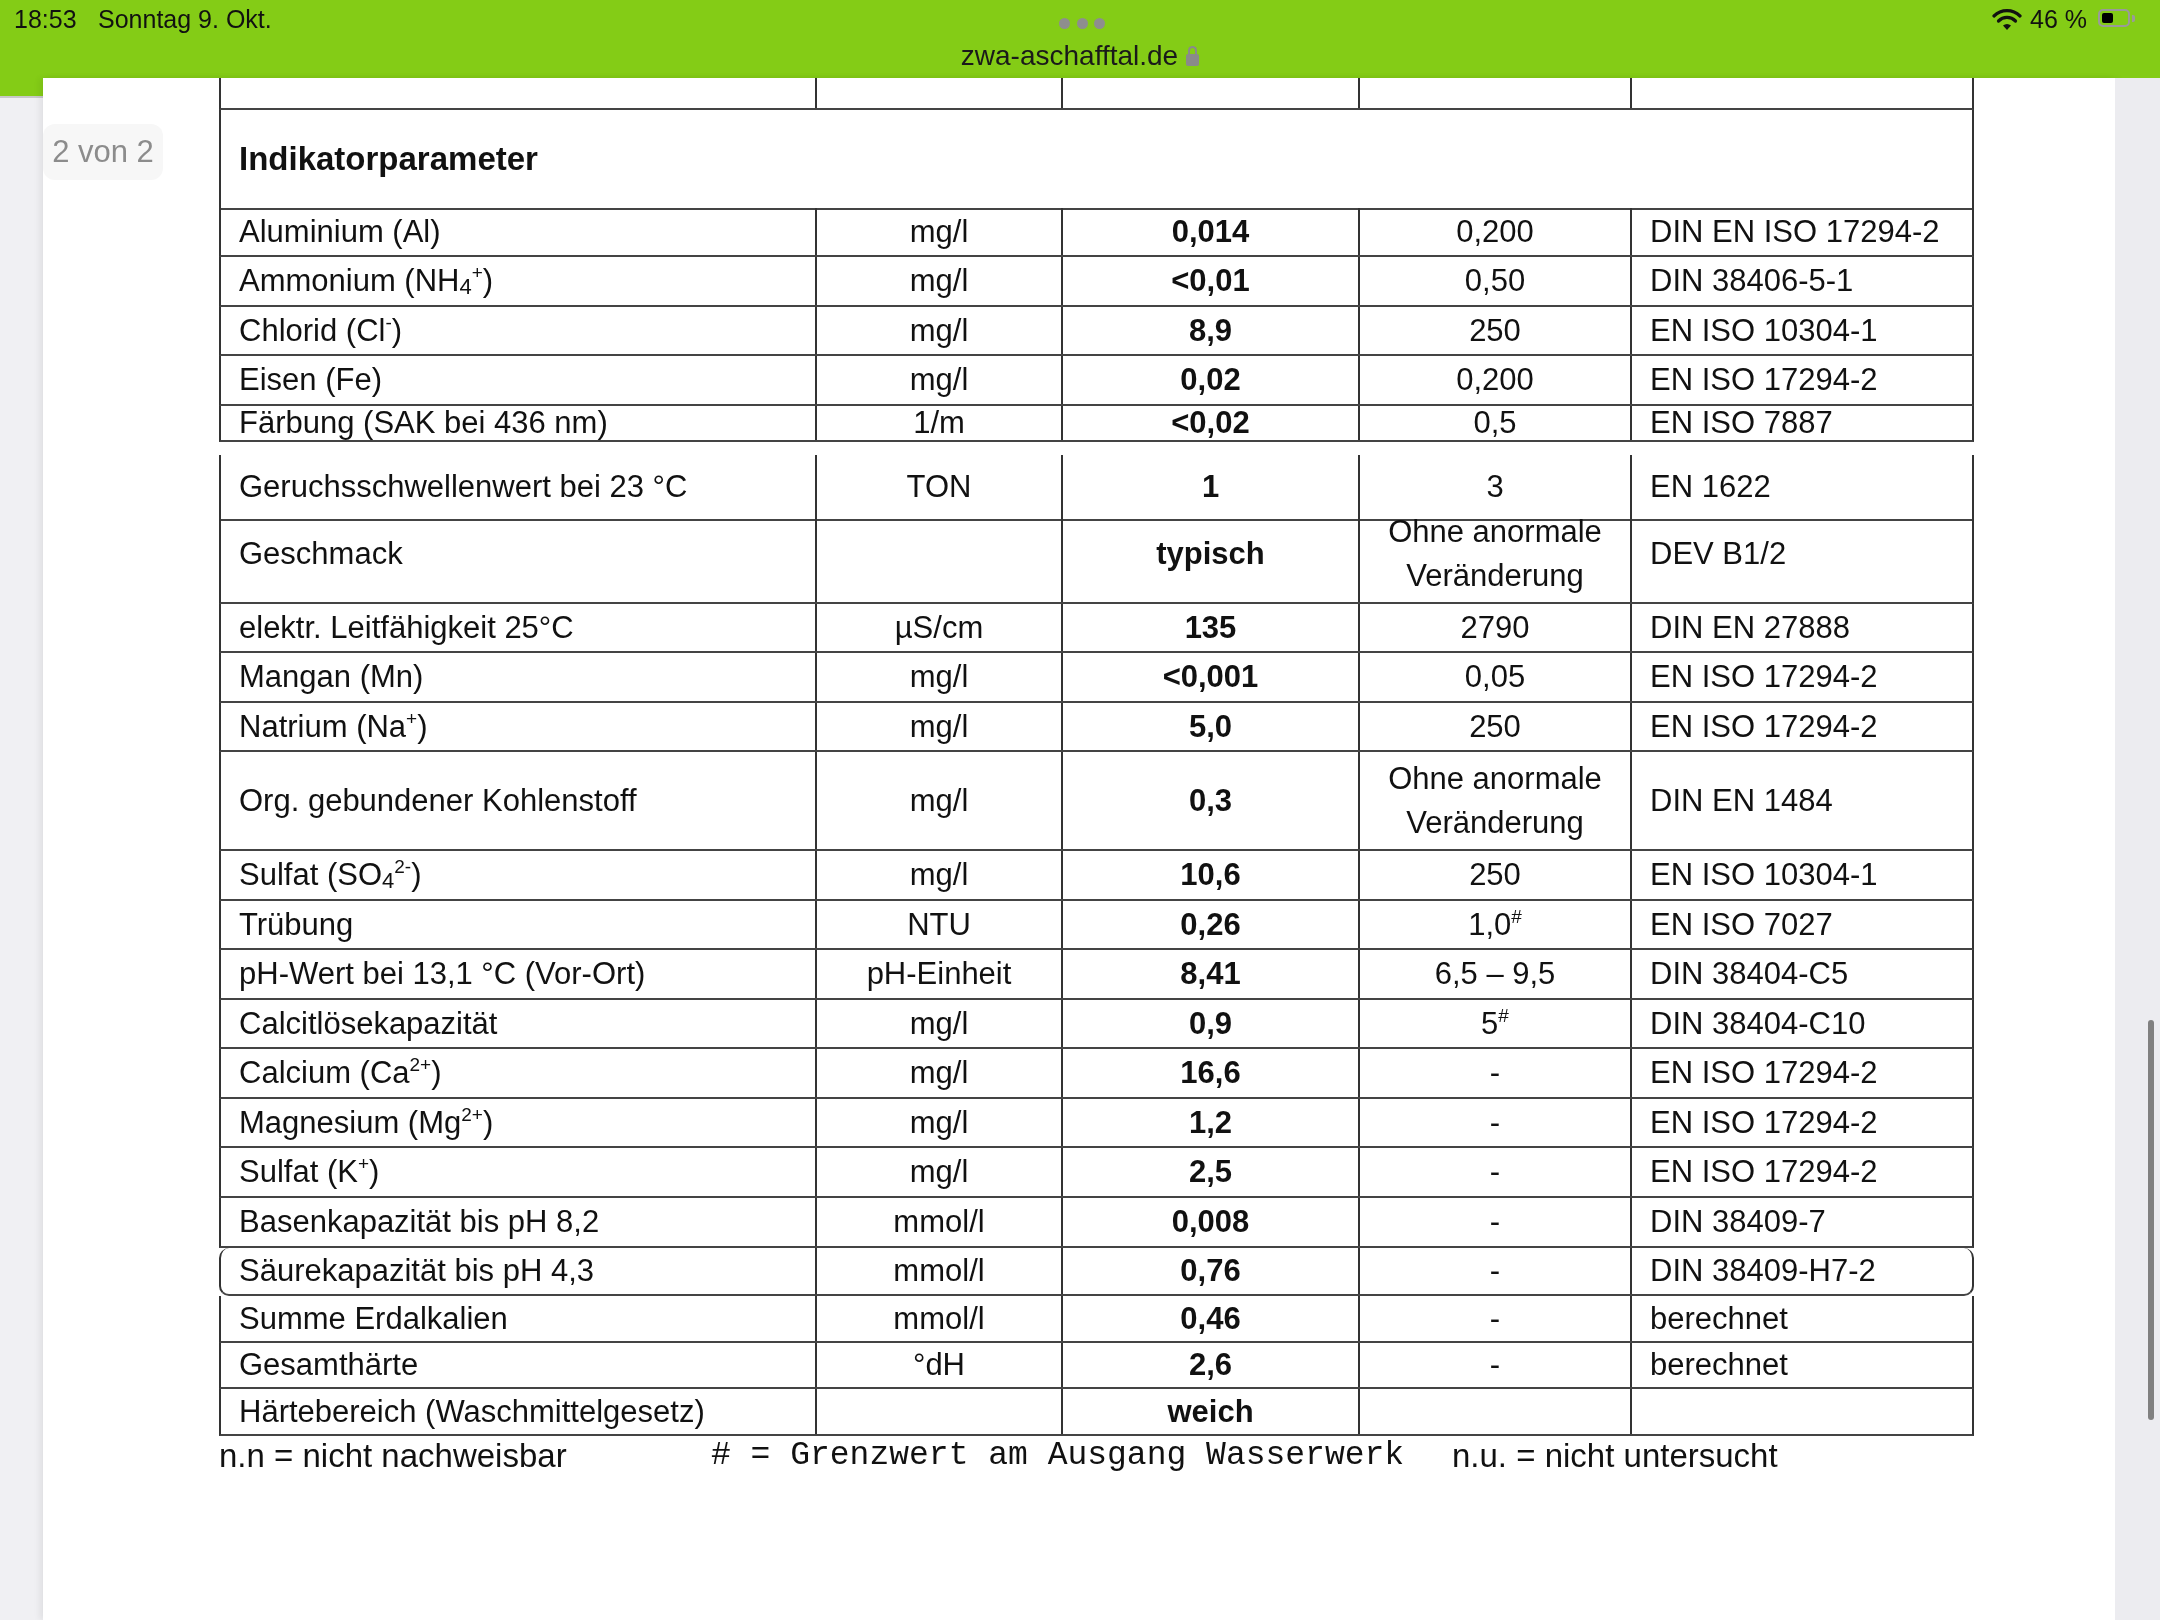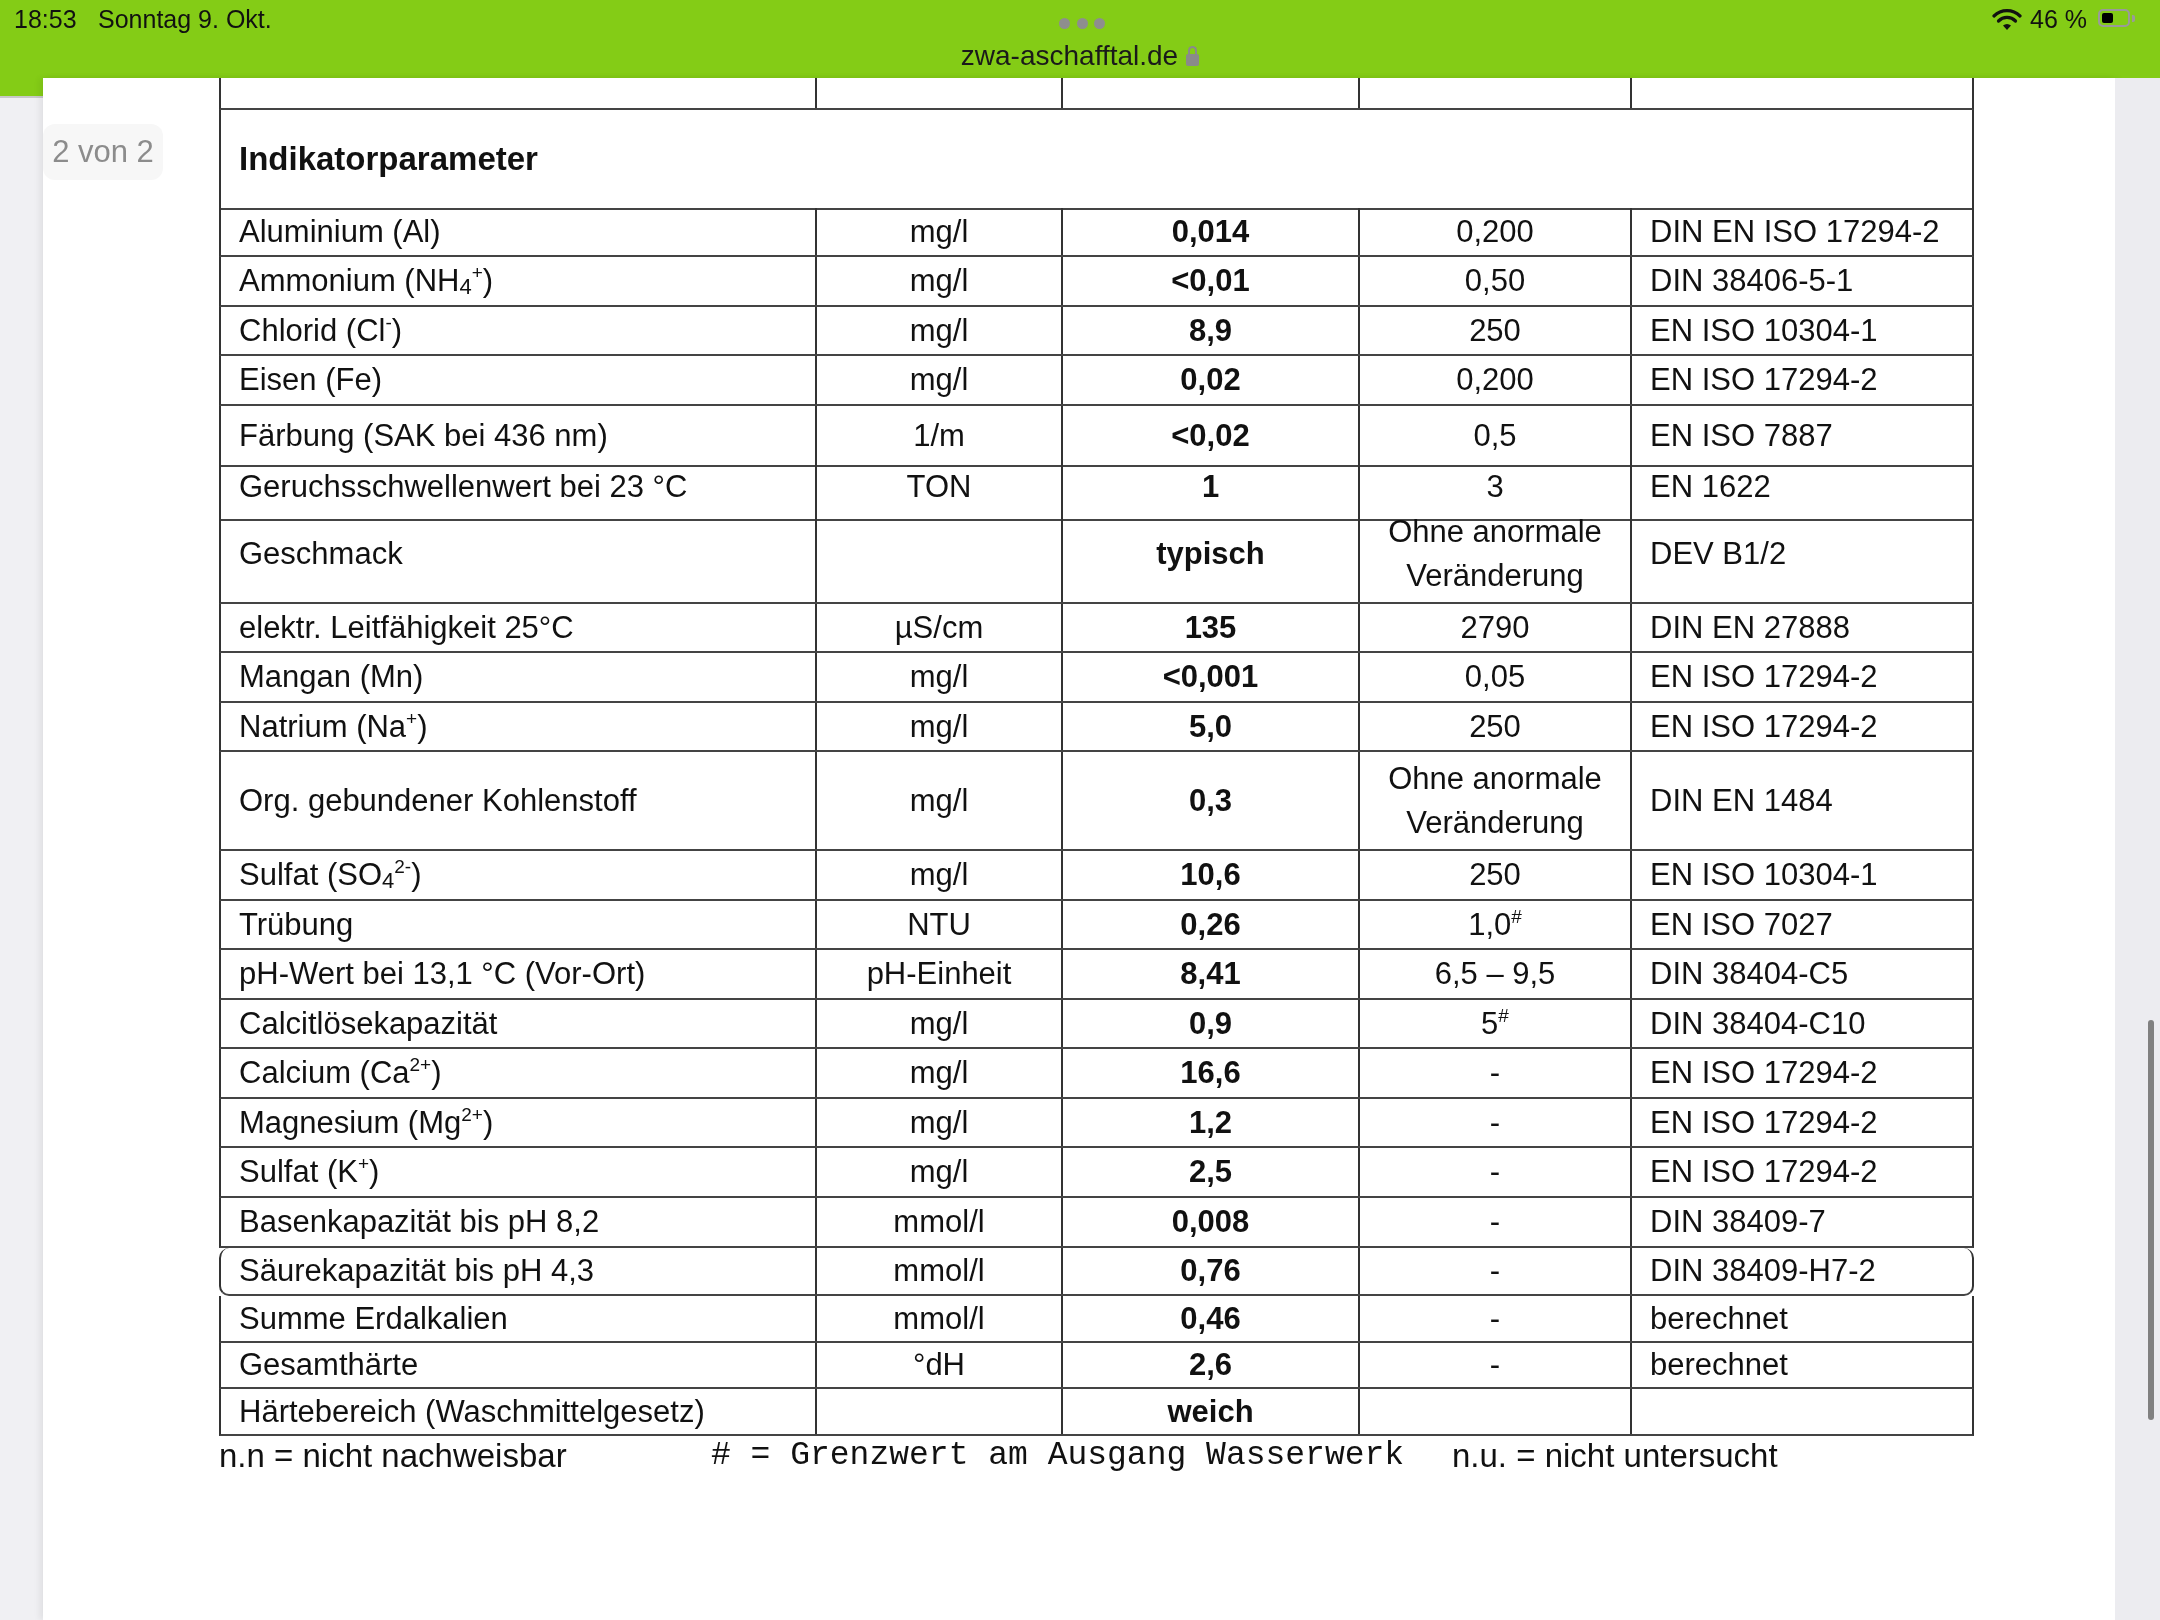"Färbung (SAK bei 436 nm)" div.row { height: 61px -> 36px }
